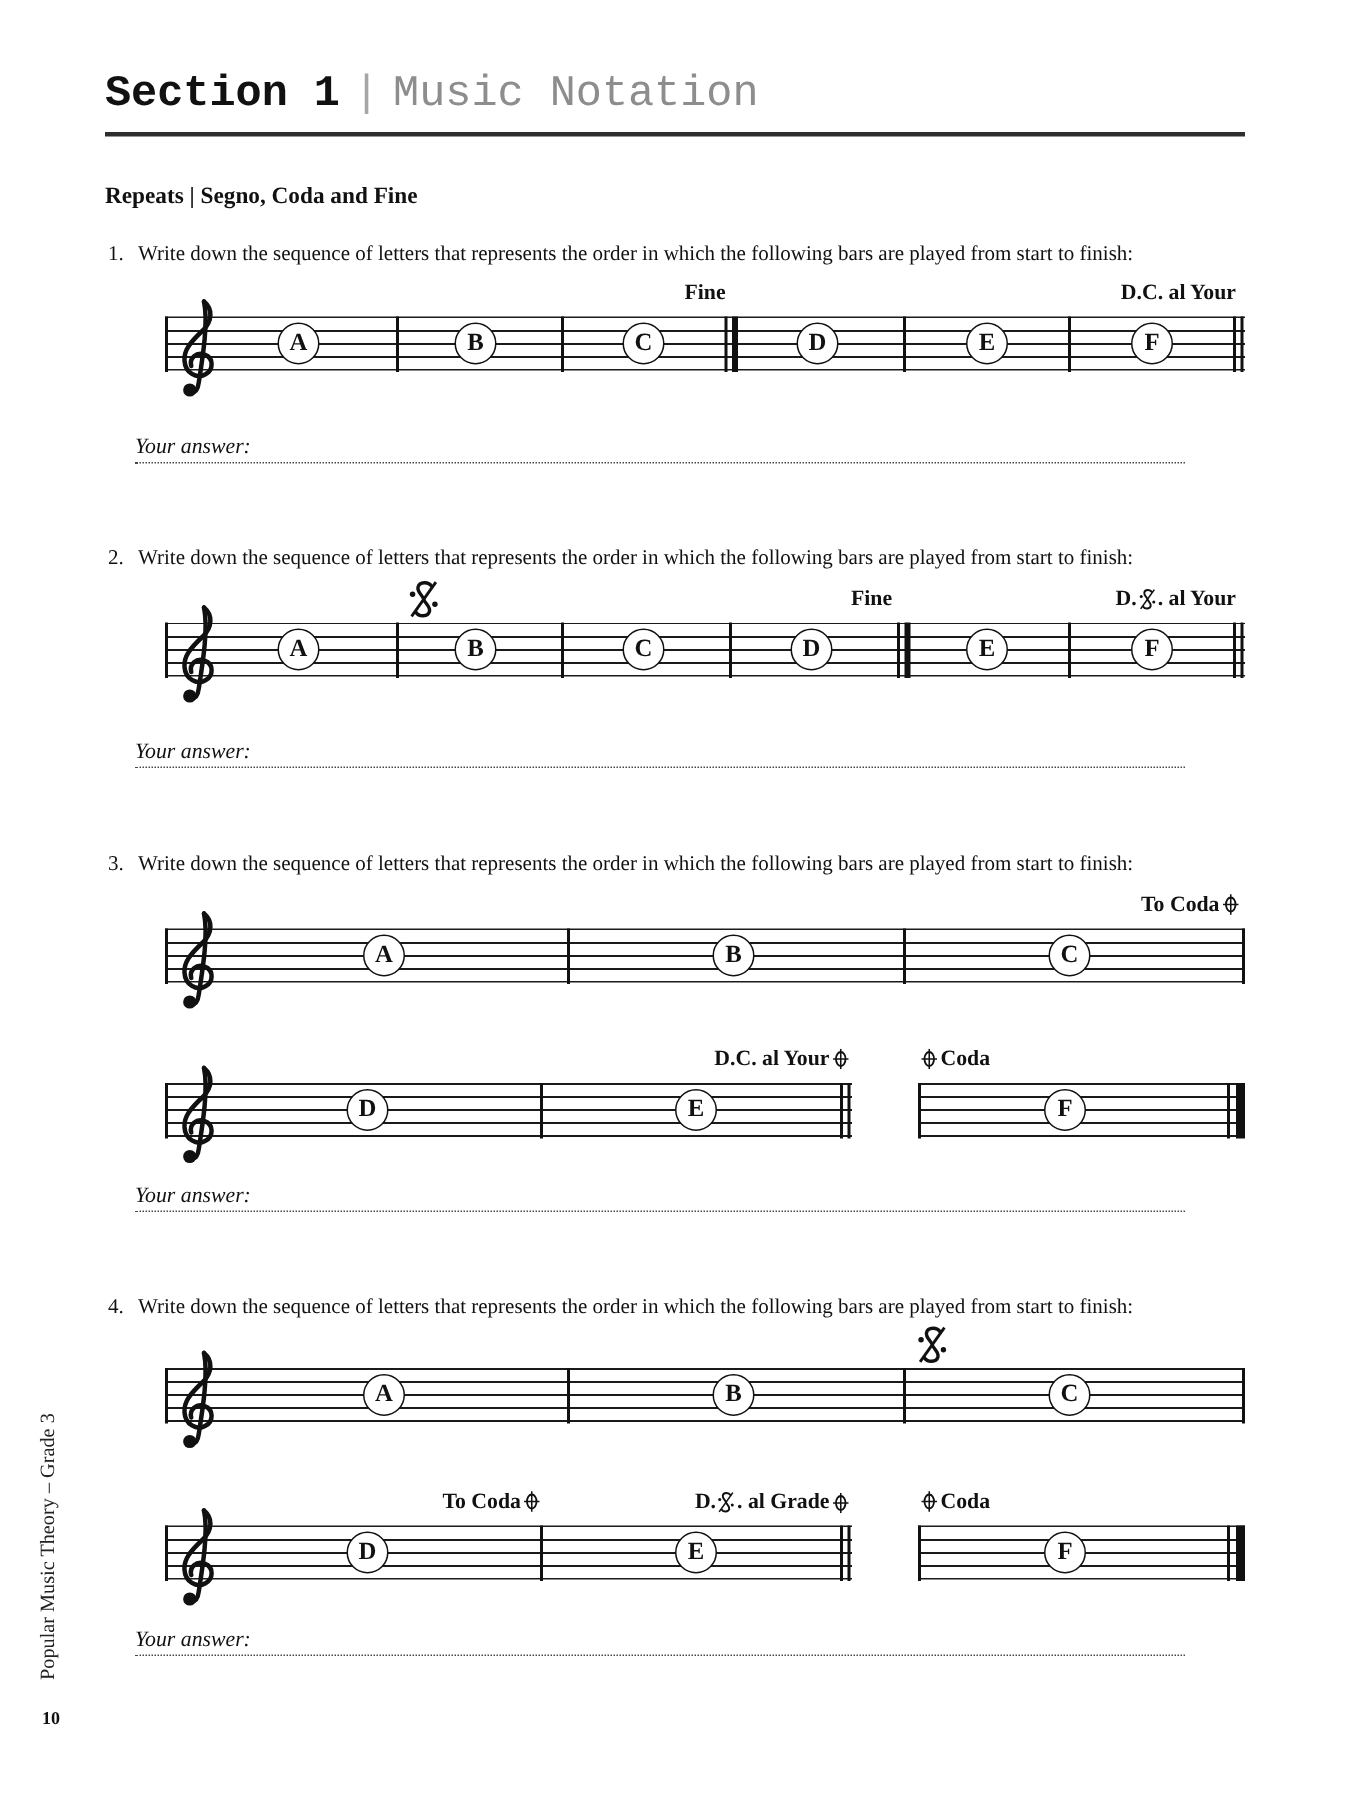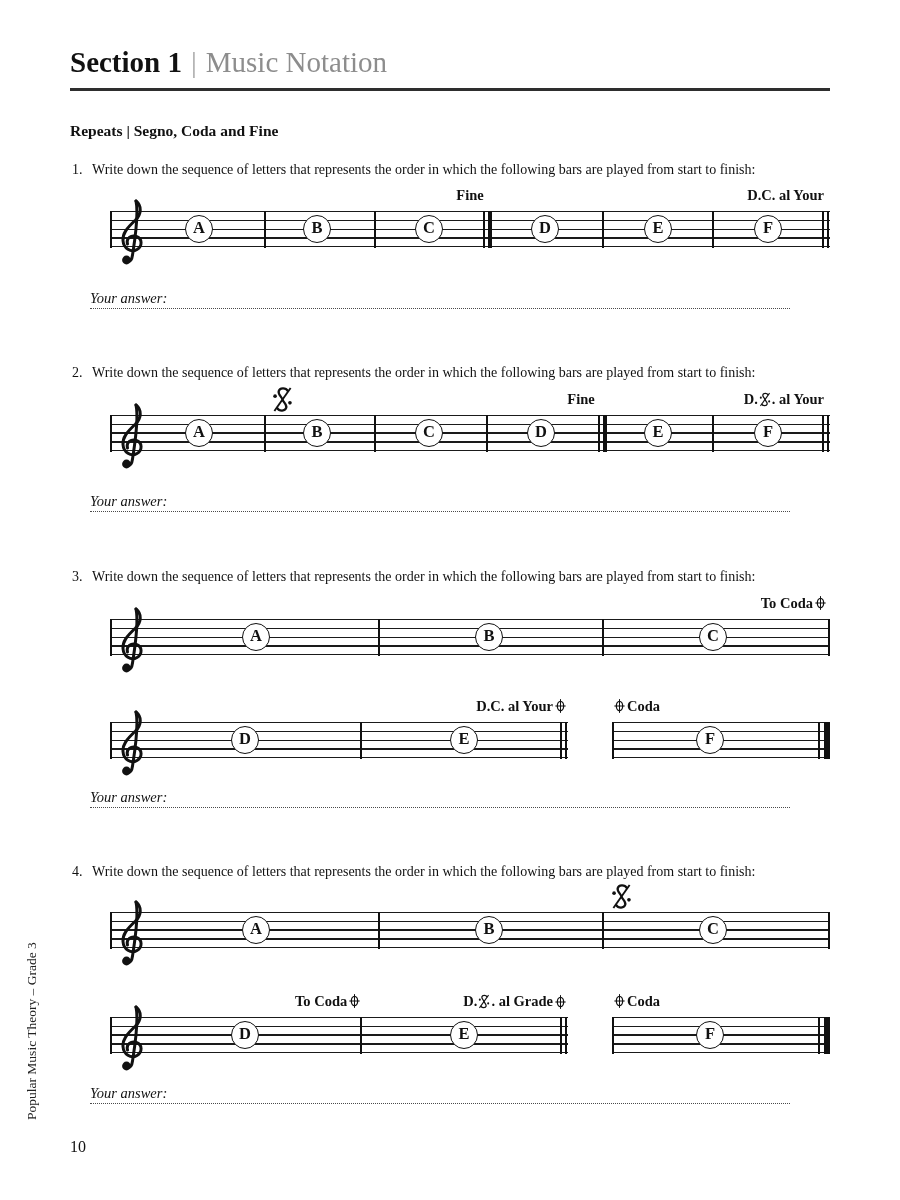"Section 1 | Music Notation" .hdr { font-family: none -> Liberation Mono, monospace }
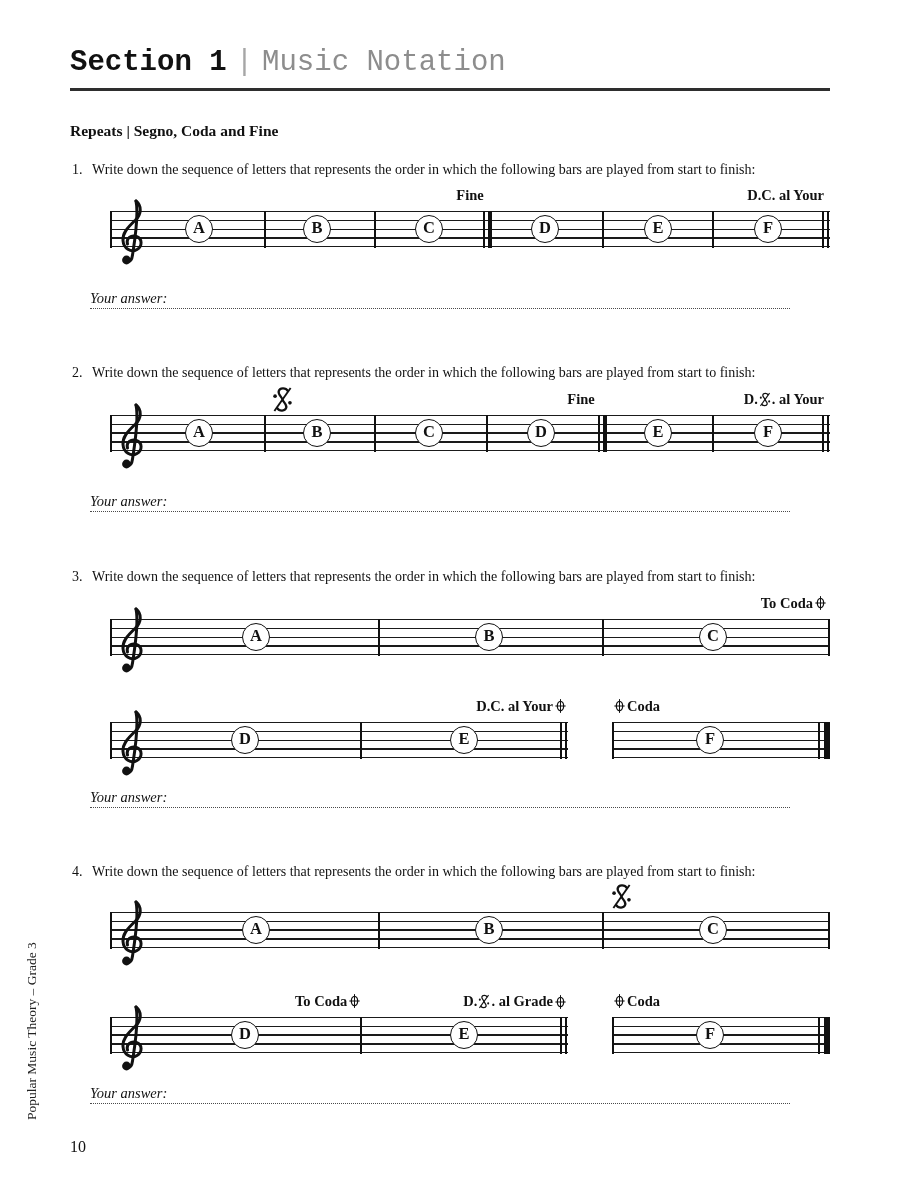"10" .pagenum { font-size: 16px -> 12px; font-weight: normal -> bold; margin-left: 42px -> none }
